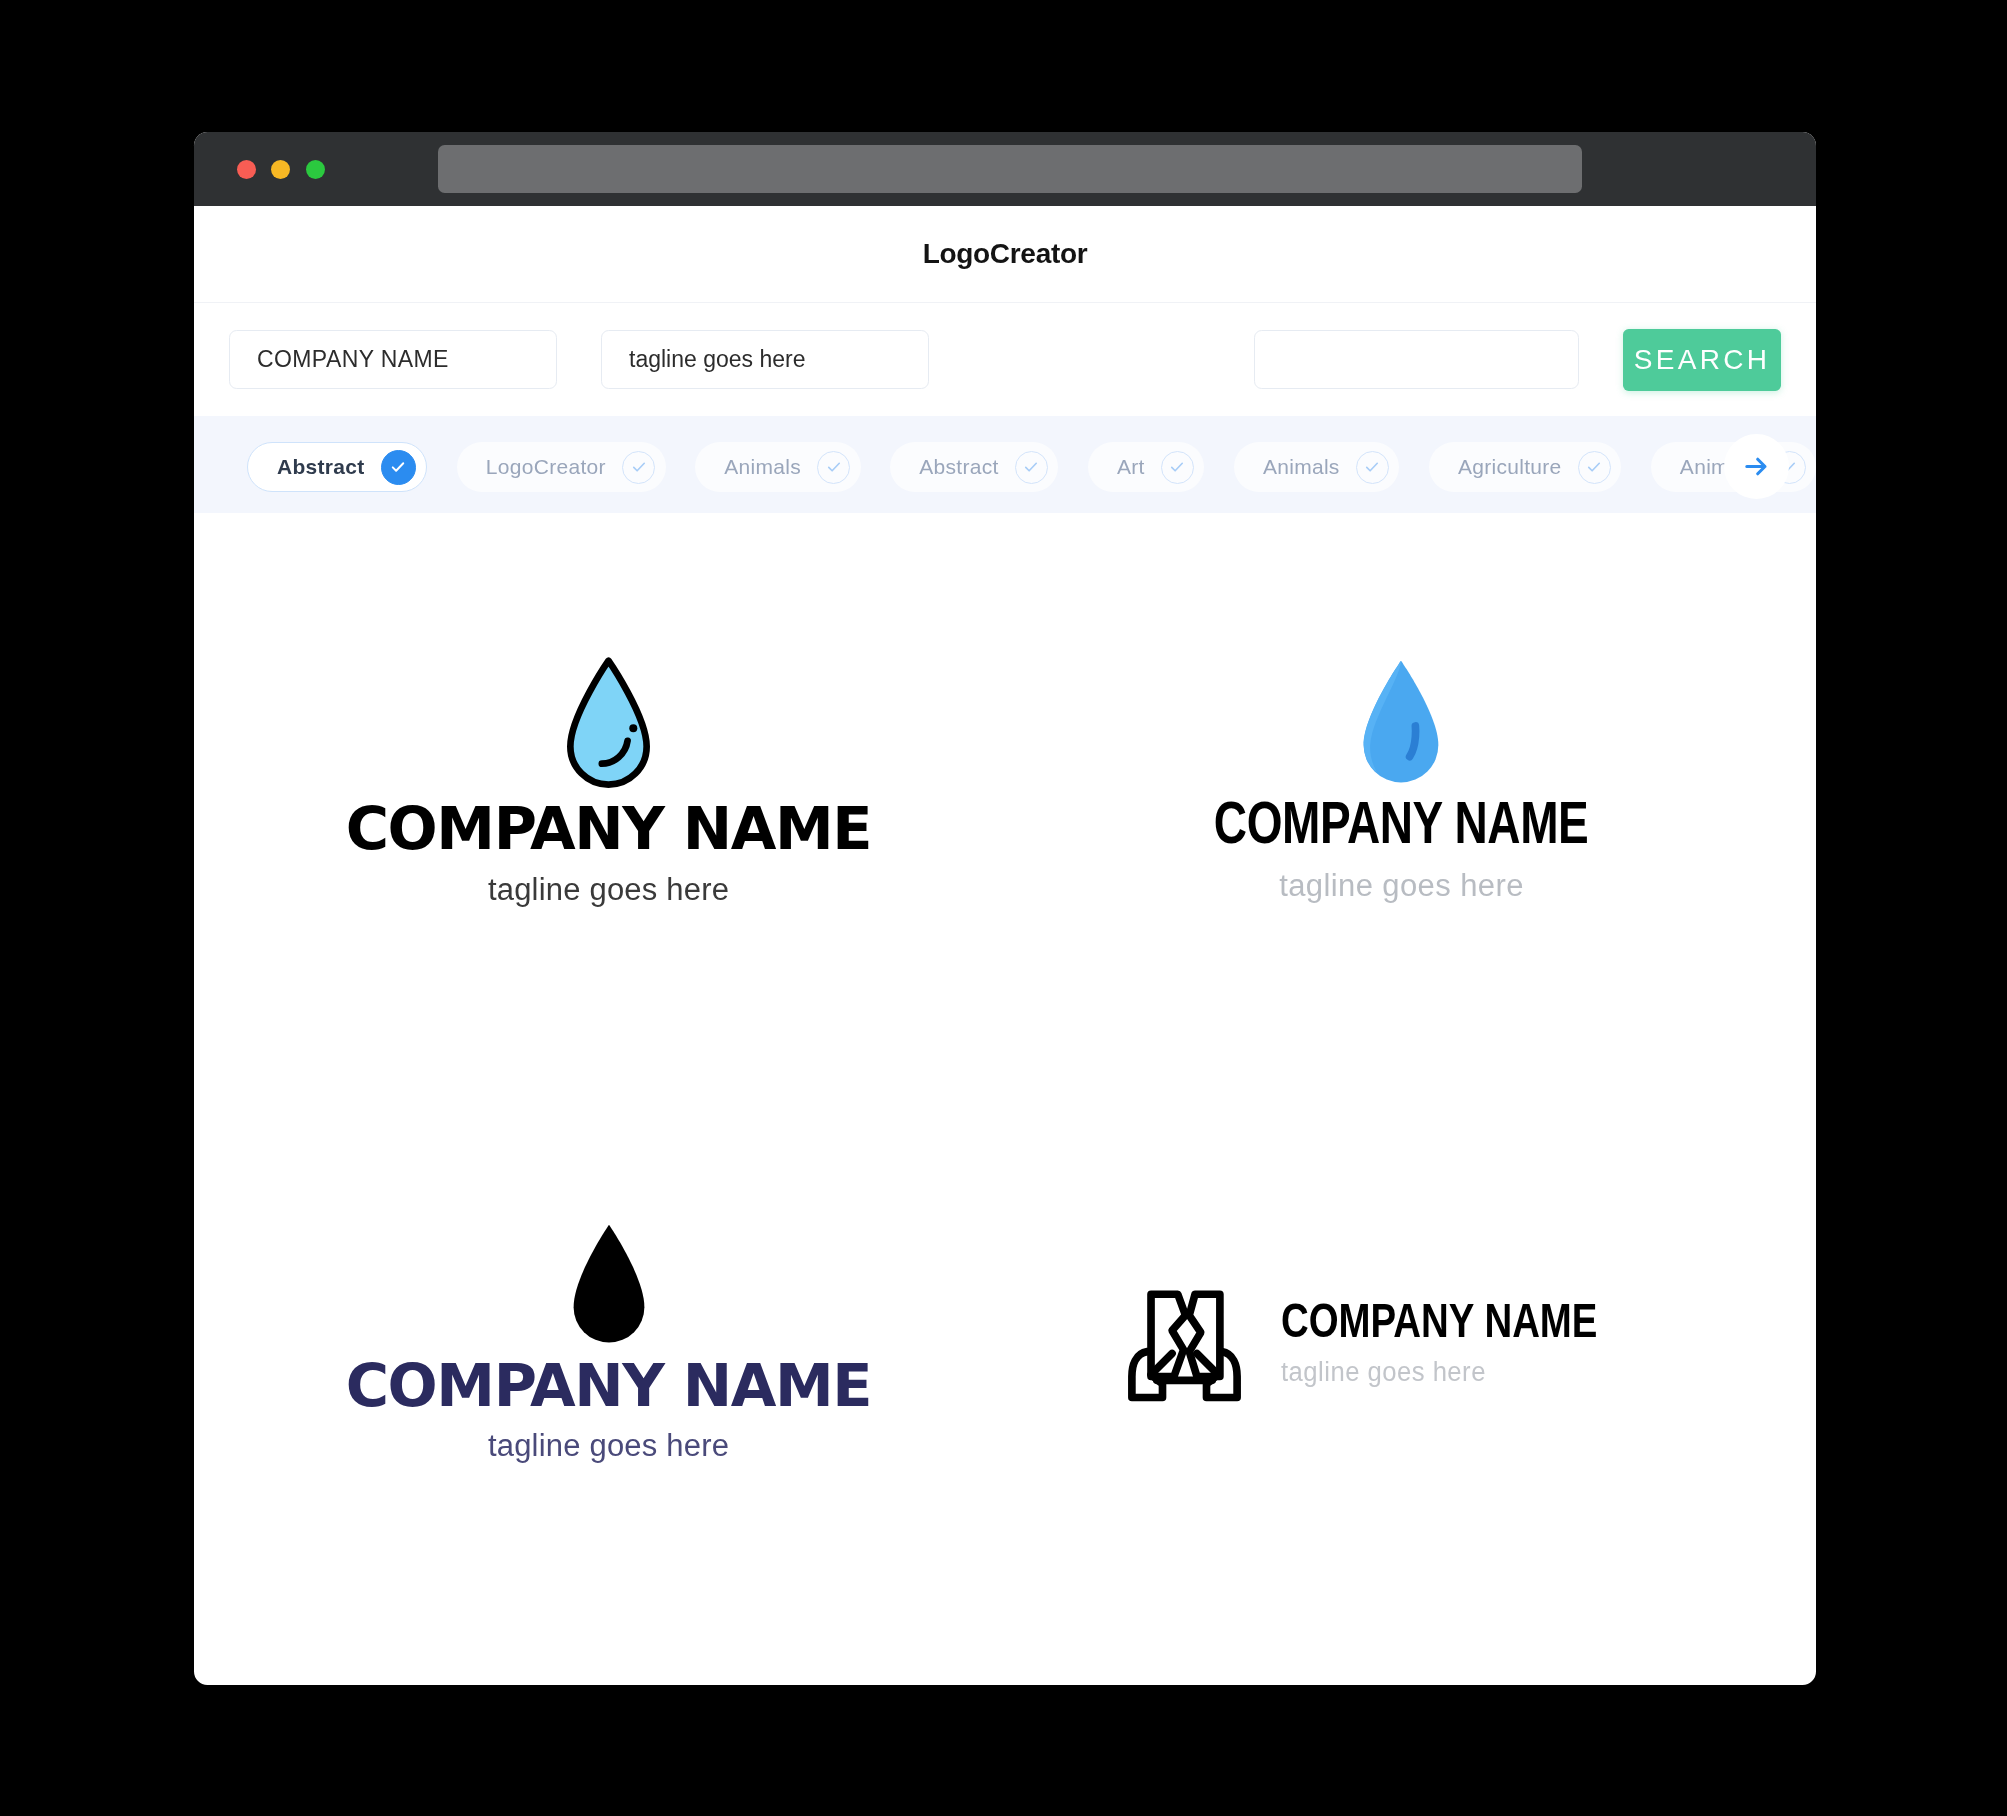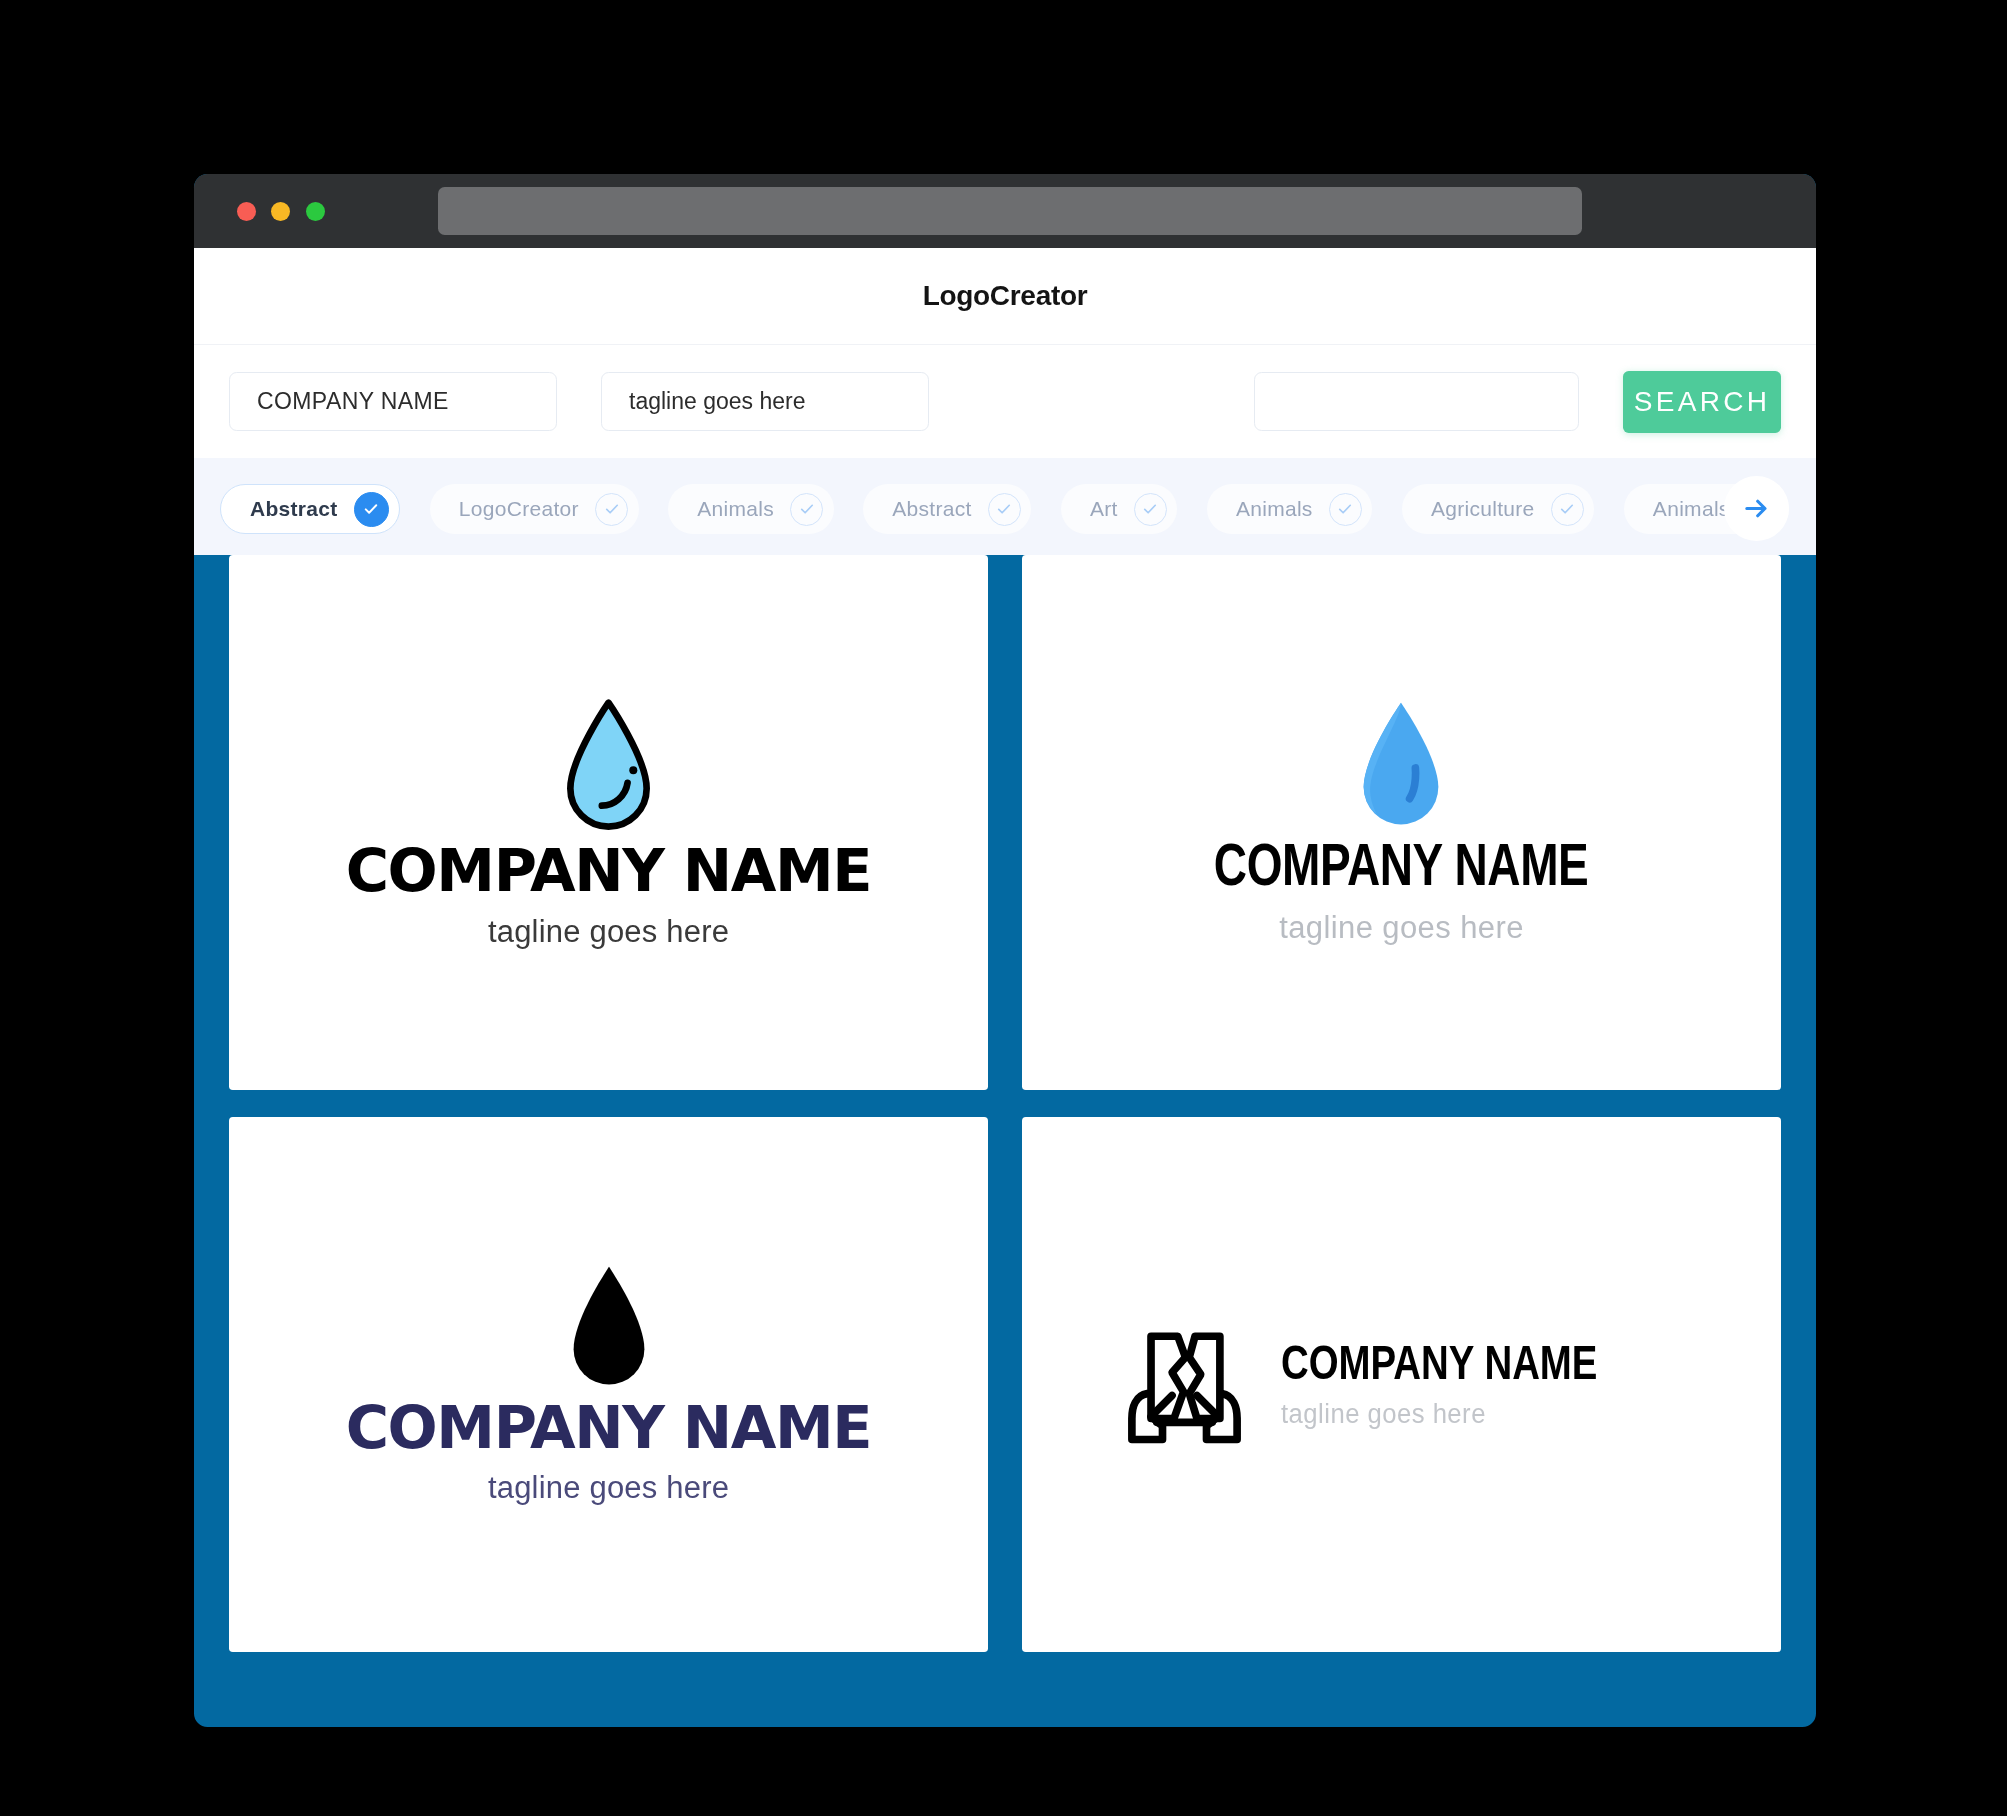"LogoCreator" .window { background: #0369a1 -> #ffffff; margin-top: 42px -> none }
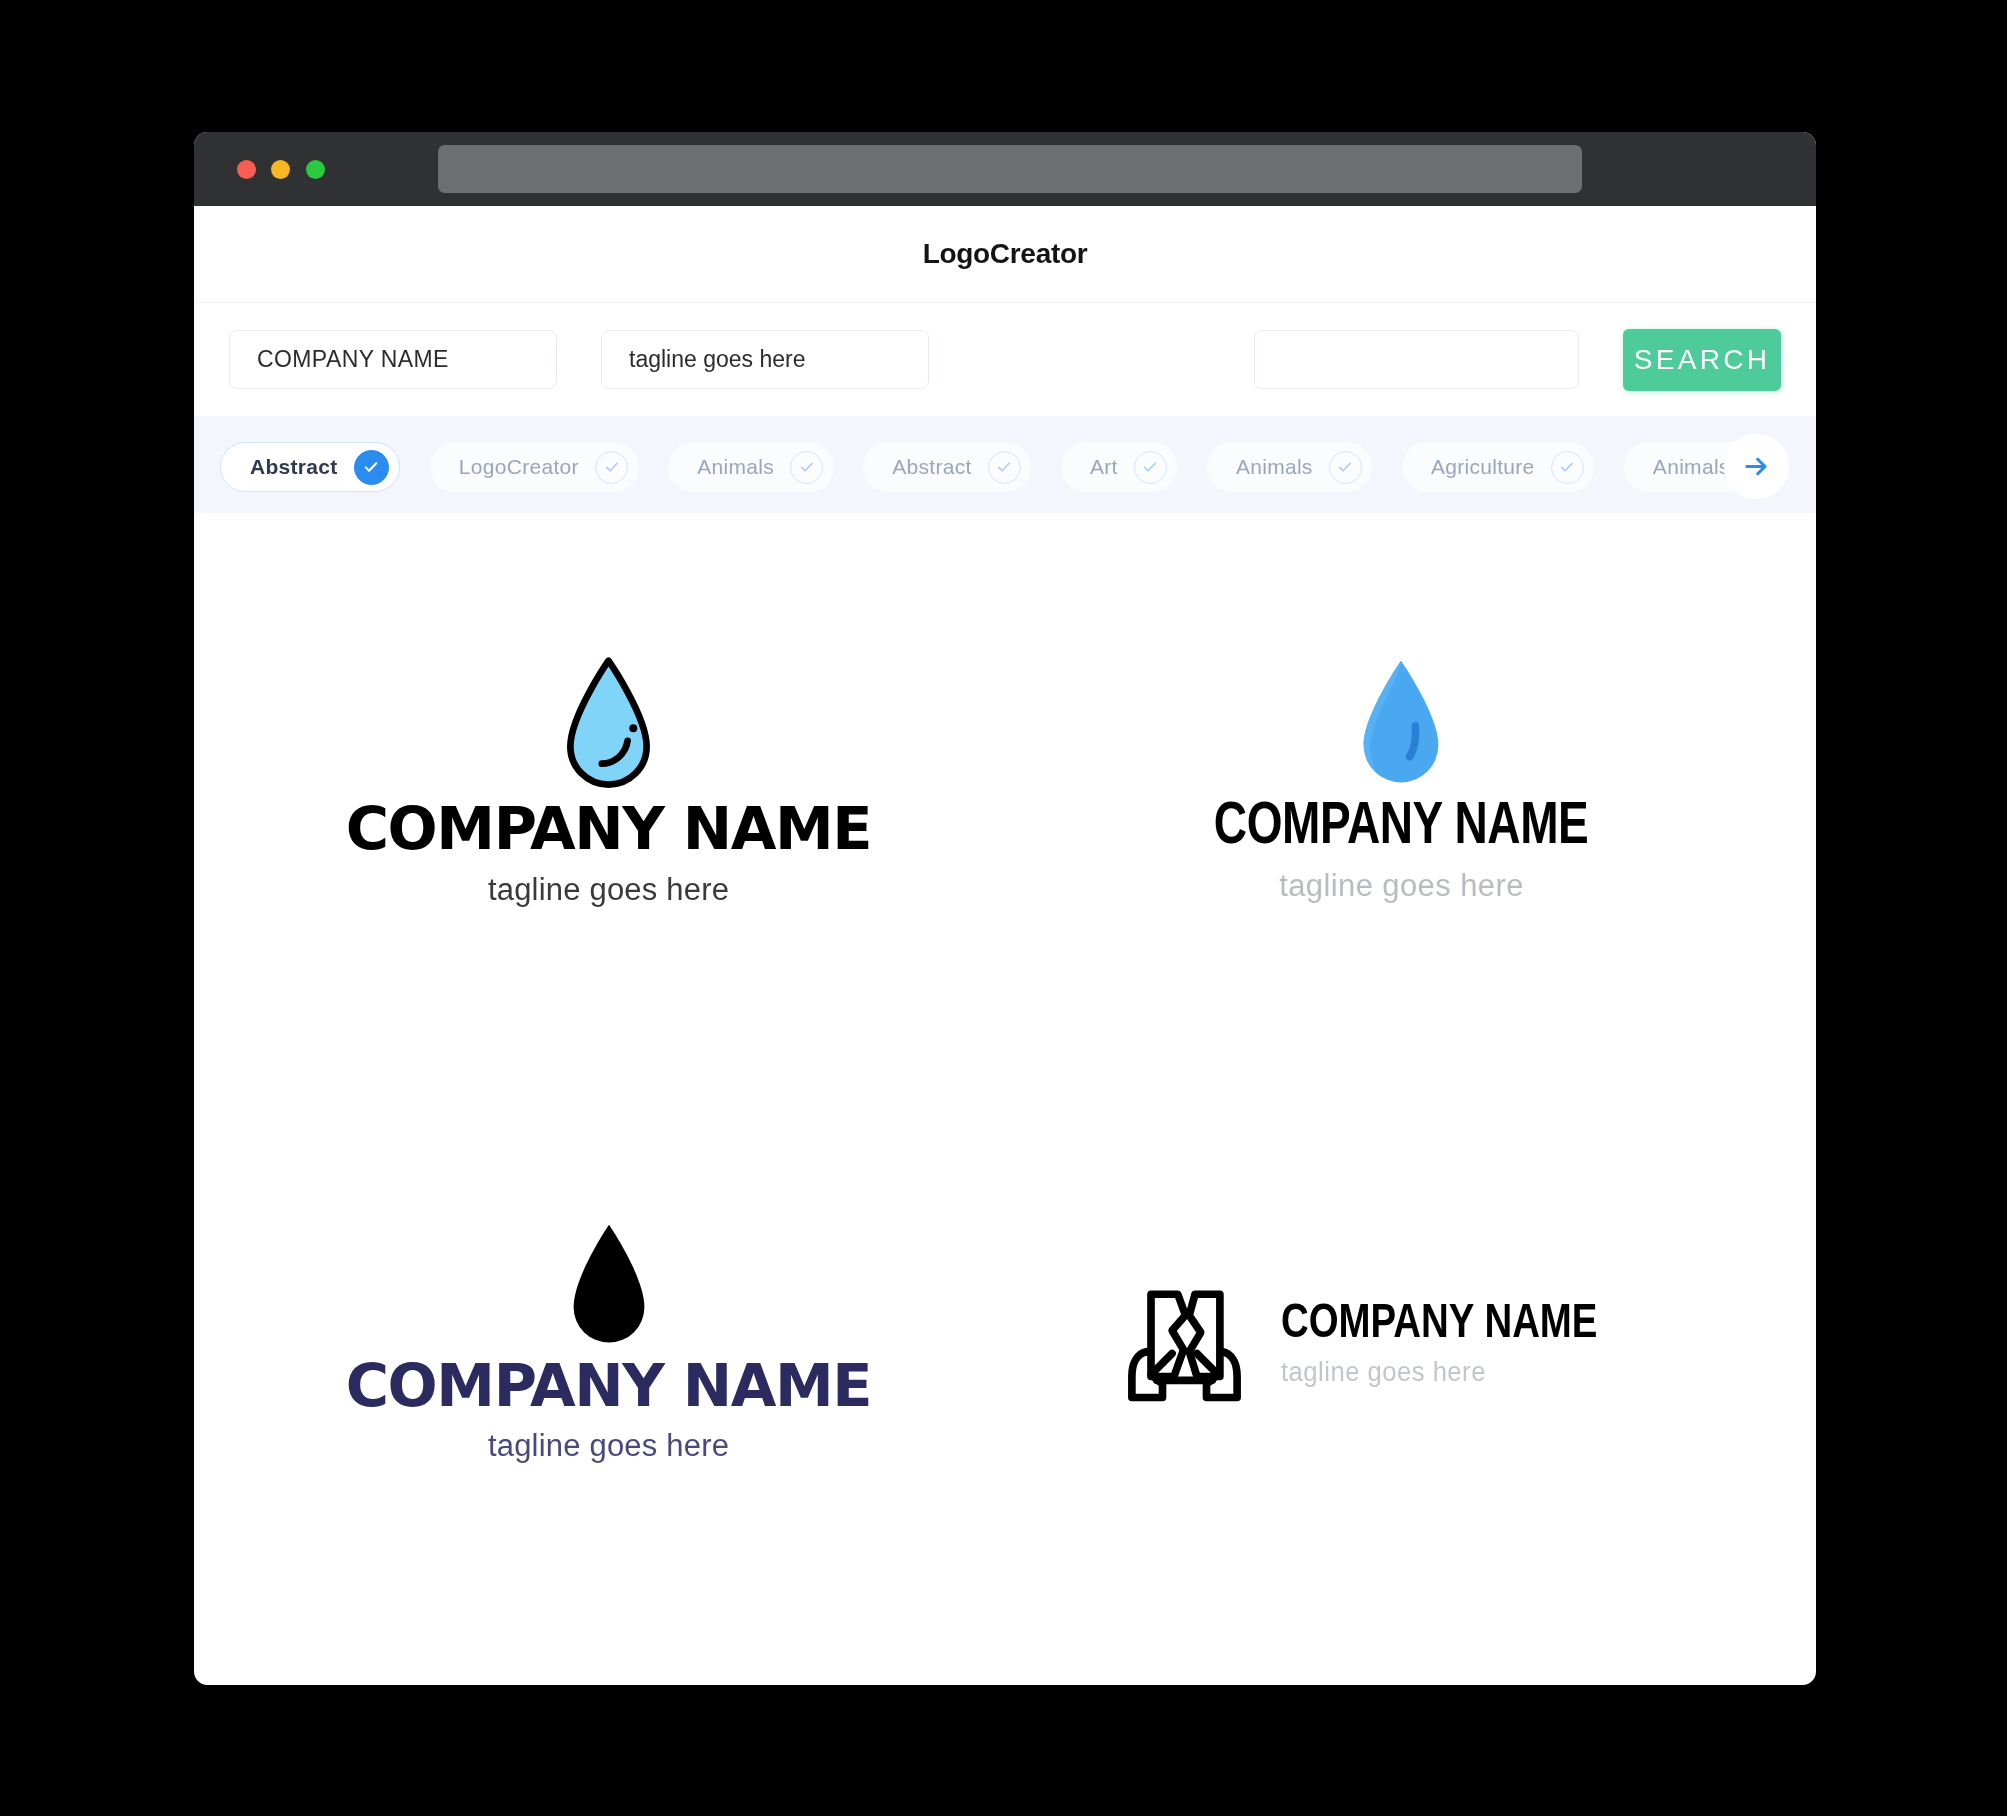"Abstract" .chips-wrap { padding: 26px 0 21px 26px -> 26px 0 21px 53px }
